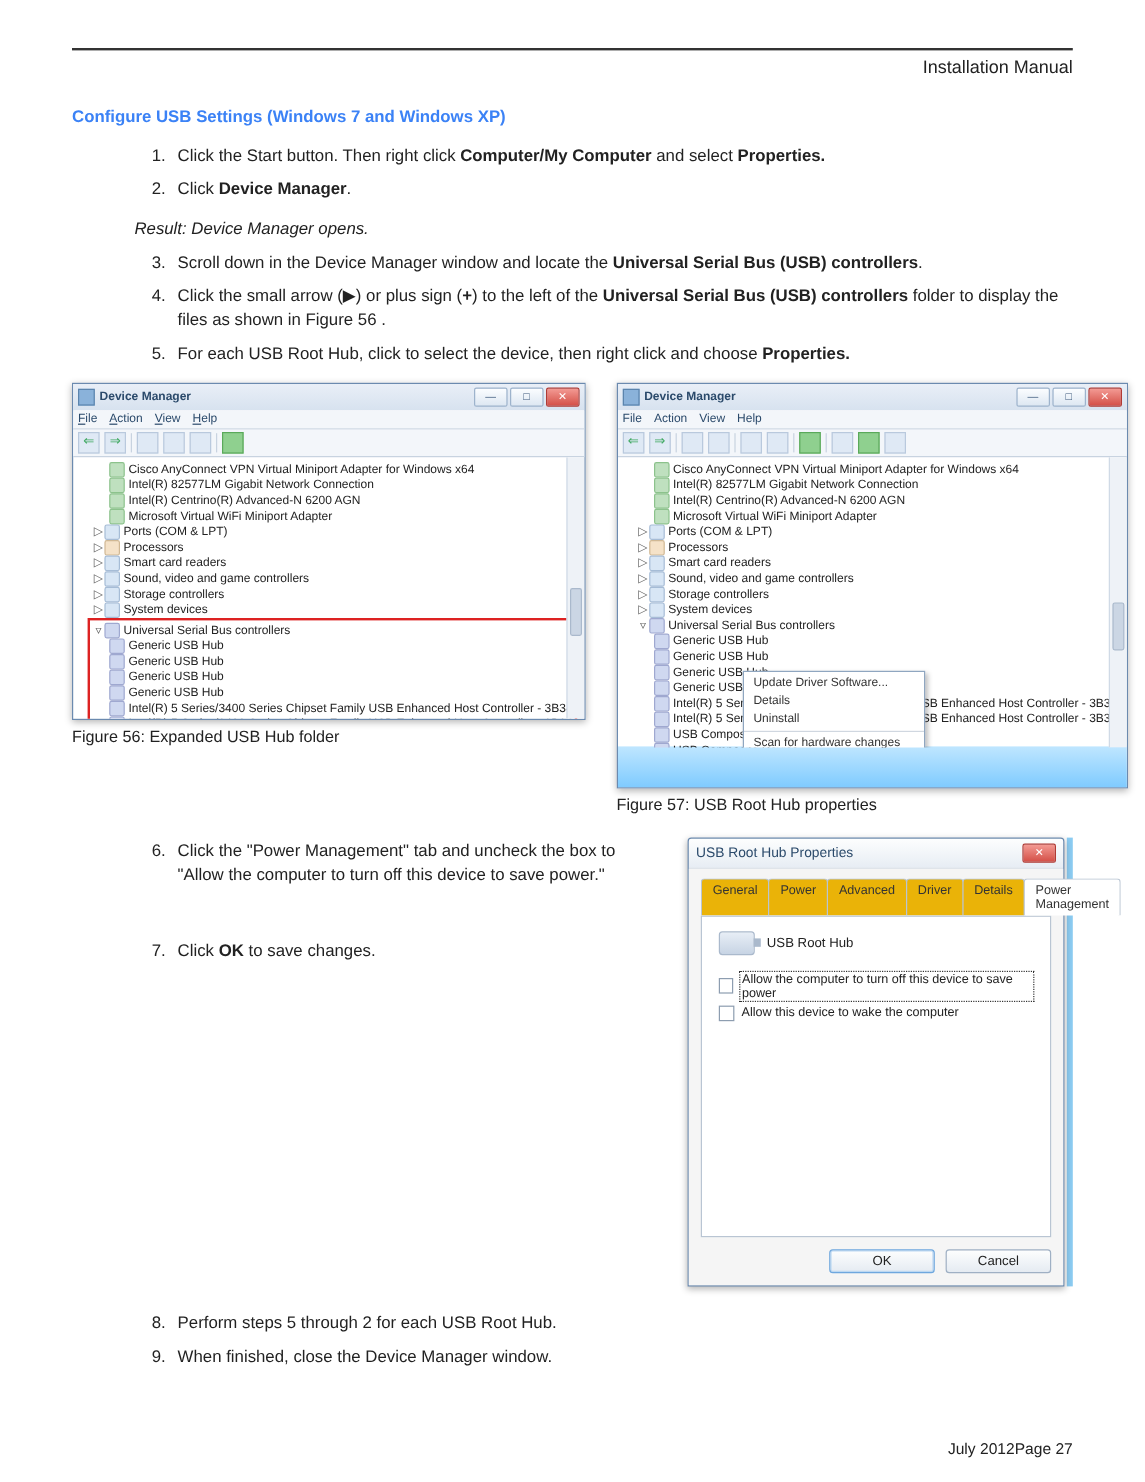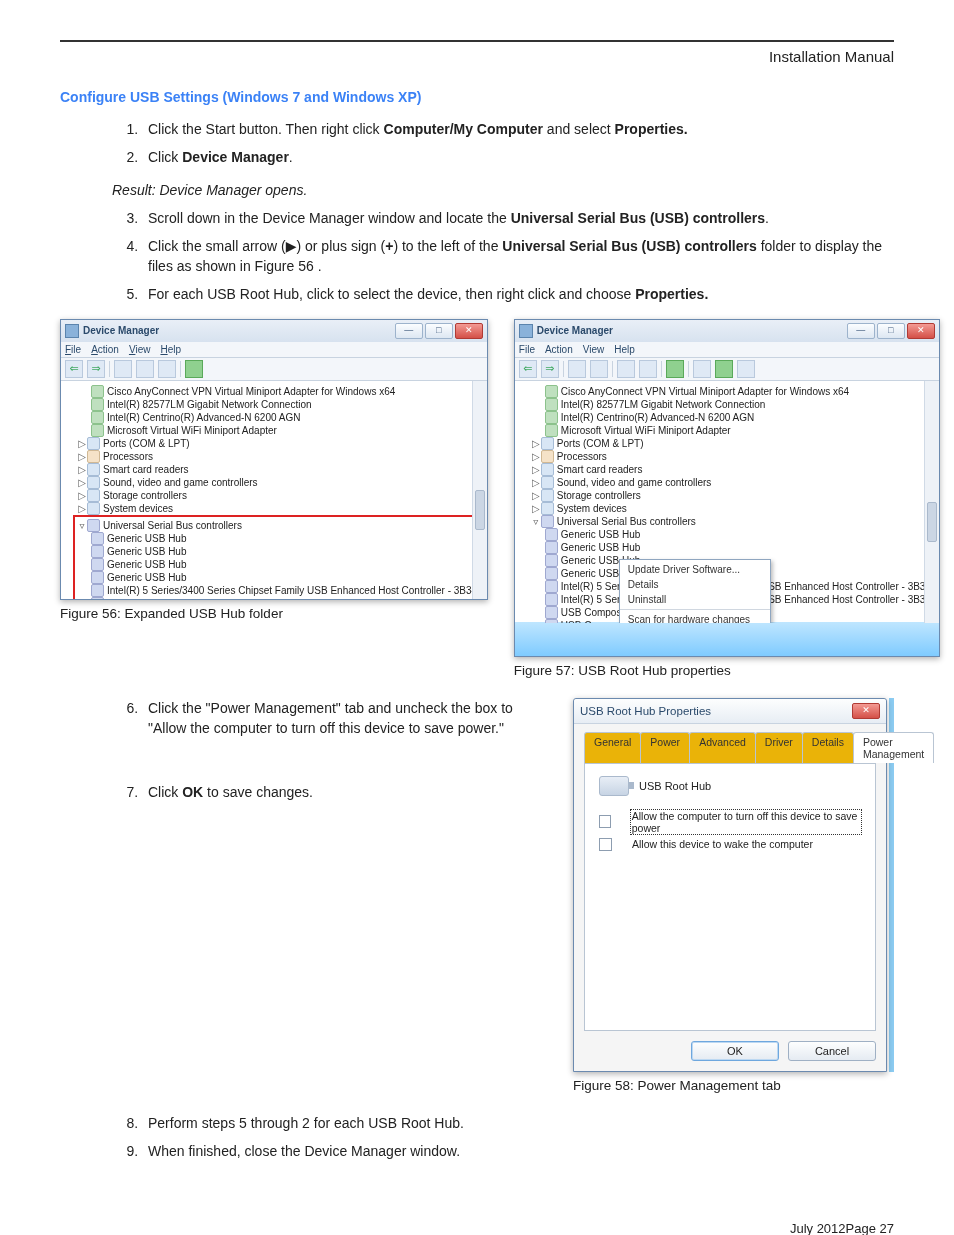"Allow the computer to turn" .chk-row { gap: 20px -> 6px }
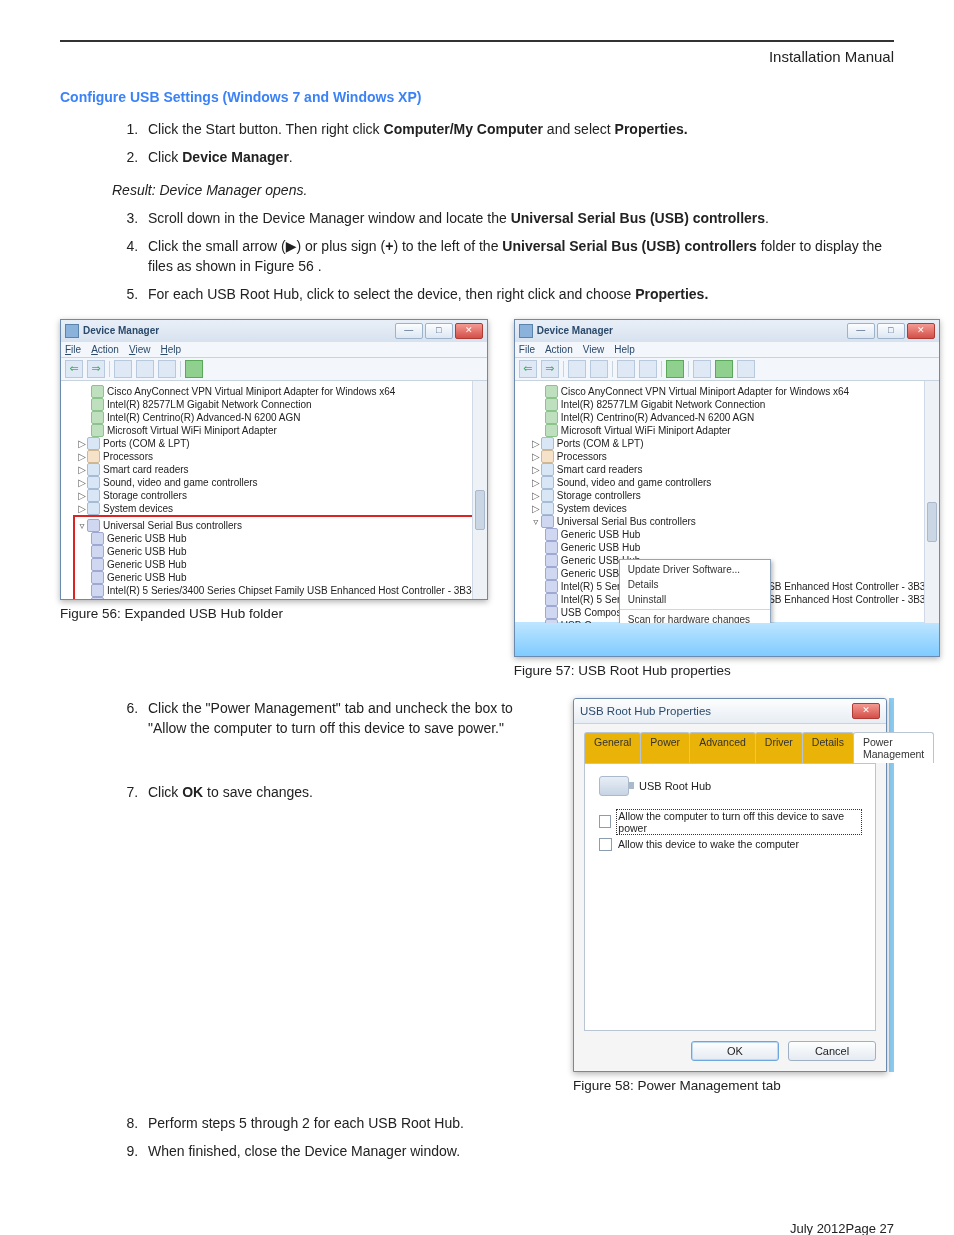"Figure 58: Power Management tab" div.fig-caption { html: <div>Figure 58: Power Management tab</div> -> none }
